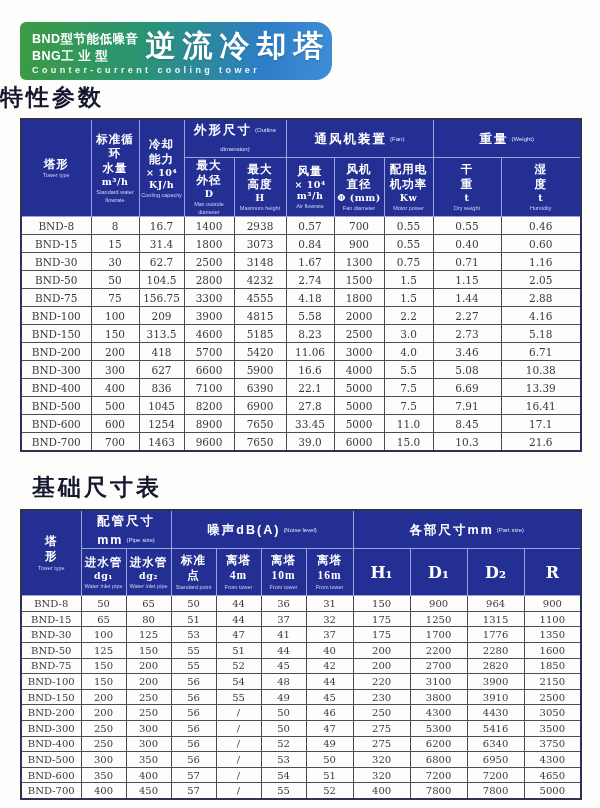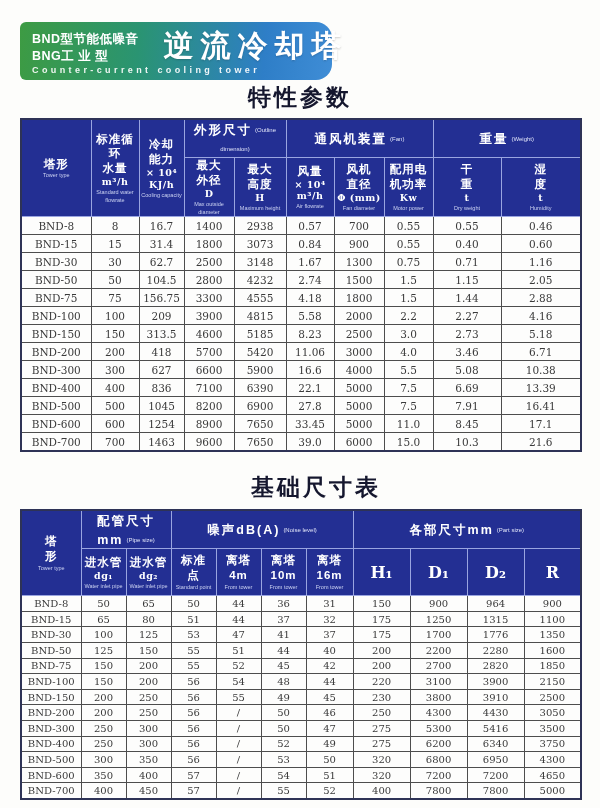"BND型节能低噪音" .badge-top { gap: 25px -> 7px }
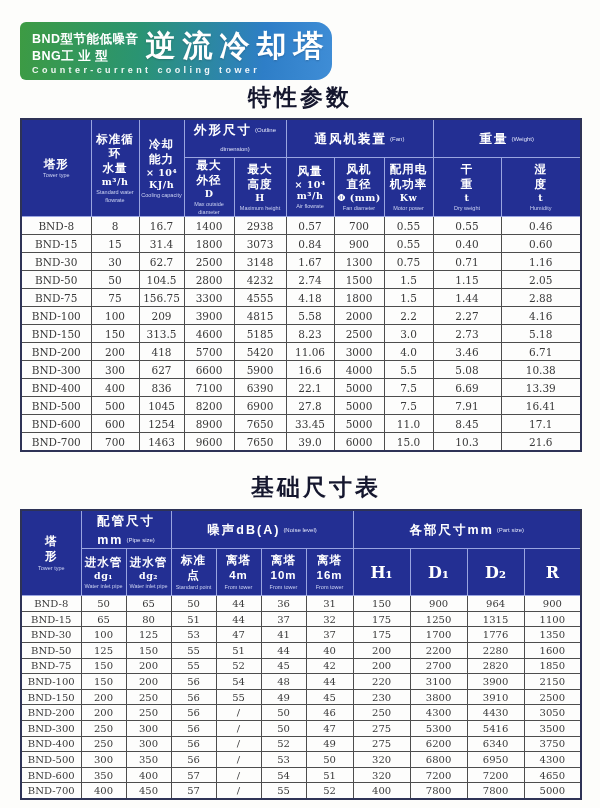"特性参数" .section-title { text-align: center -> none }
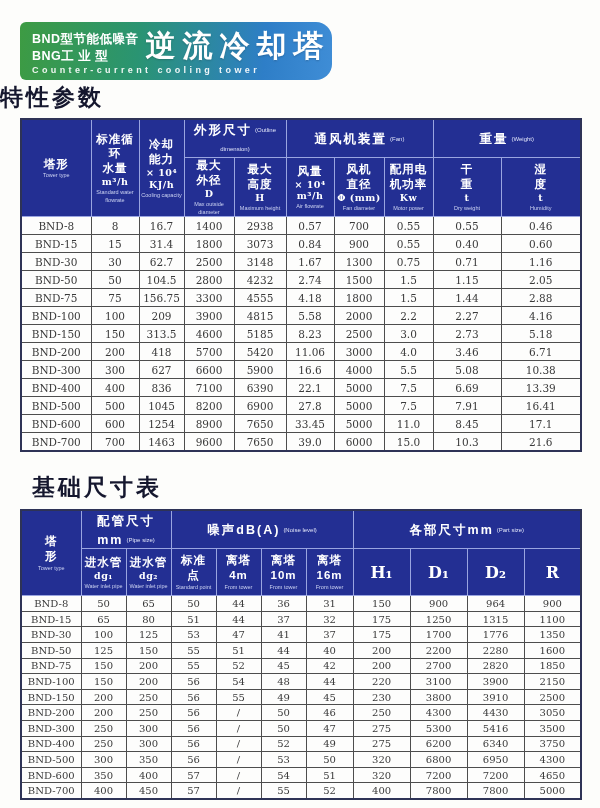"标准循环" .h-cn { font-family: none -> Liberation Serif, serif }
